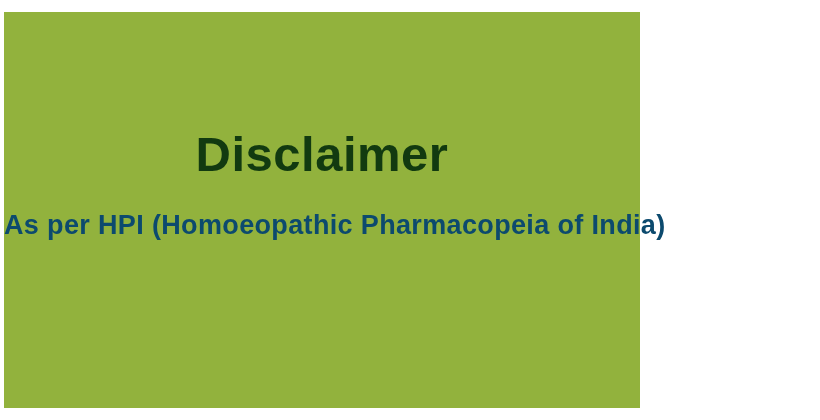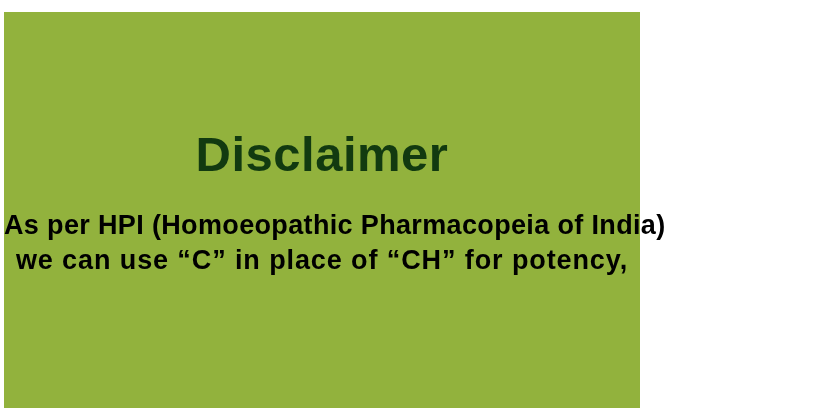"As per HPI (Homoeopathic Pharmacopeia" .disclaimer-body { color: #000000 -> #0c4a6e }
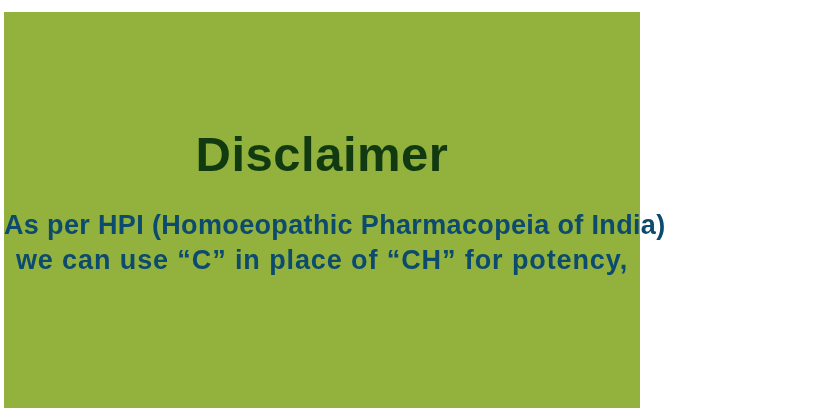"we can use “C” in" span.body-line { html: <span>we can use “C” in place of “CH” for potency,</span> -> none }
